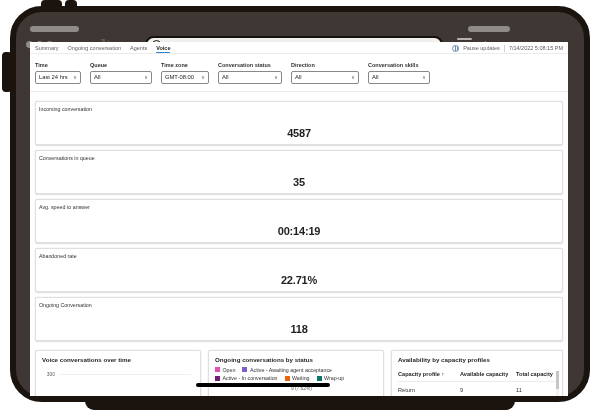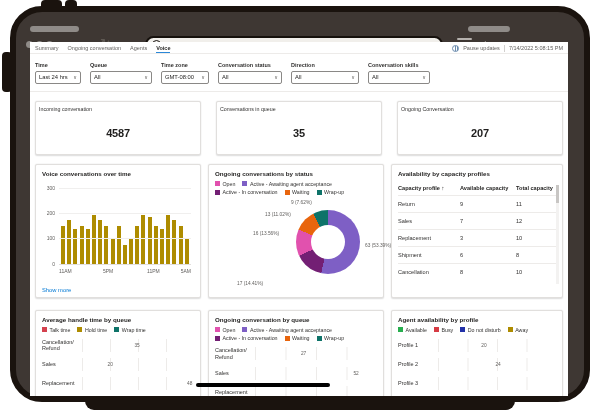"4587" .kpis { flex-direction: none -> column; gap: 15px -> 5px }
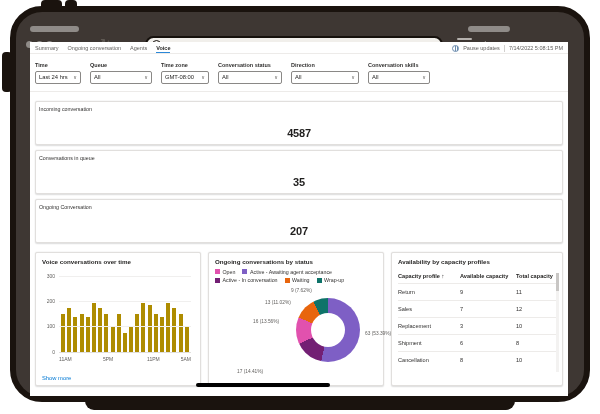"00:14:19" div.kpi { html: none -> <div> <div>Avg. speed to answer</div> <div>00:14:19</div> </div> }
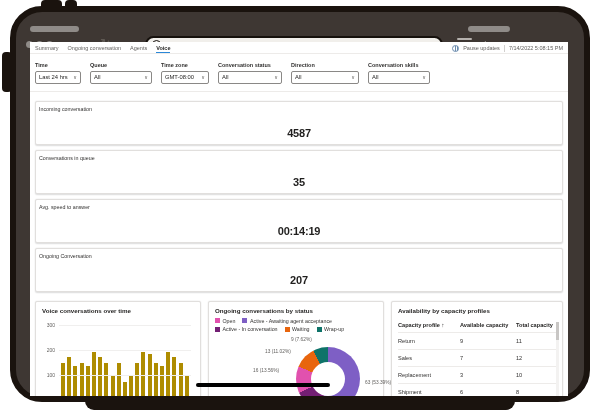"22.71%" div.kpi { html: none -> <div> <div>Abandoned rate</div> <div>22.71%</div> </div> }
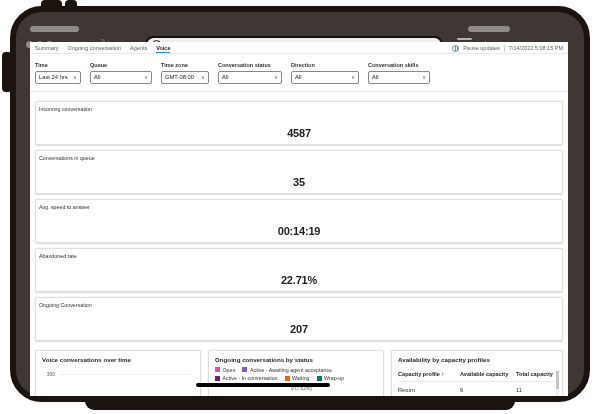"207" div.val { text: 207 -> 118 }
